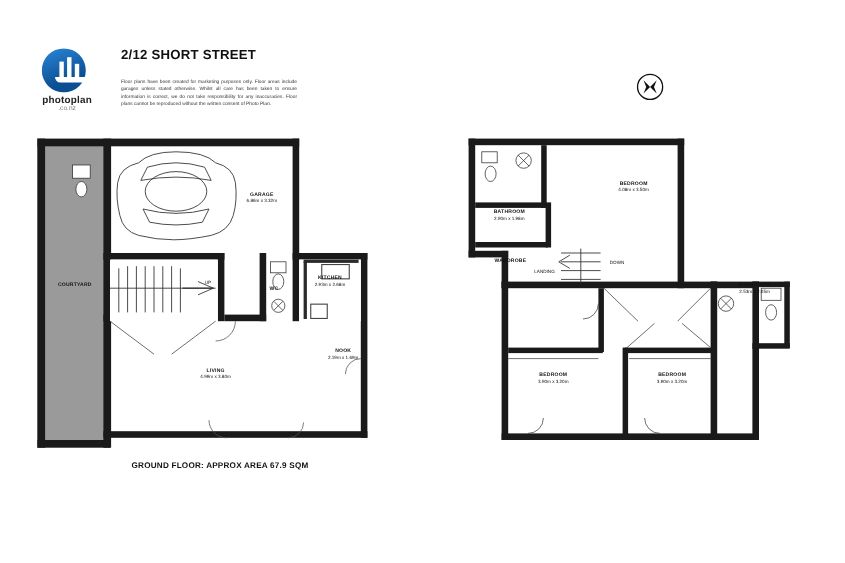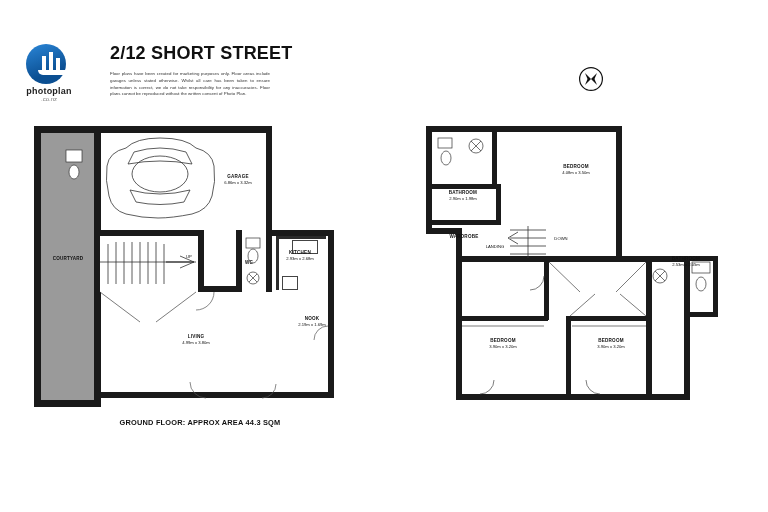"2/12 SHORT STREET" .title { font-size: 18px -> 12px }
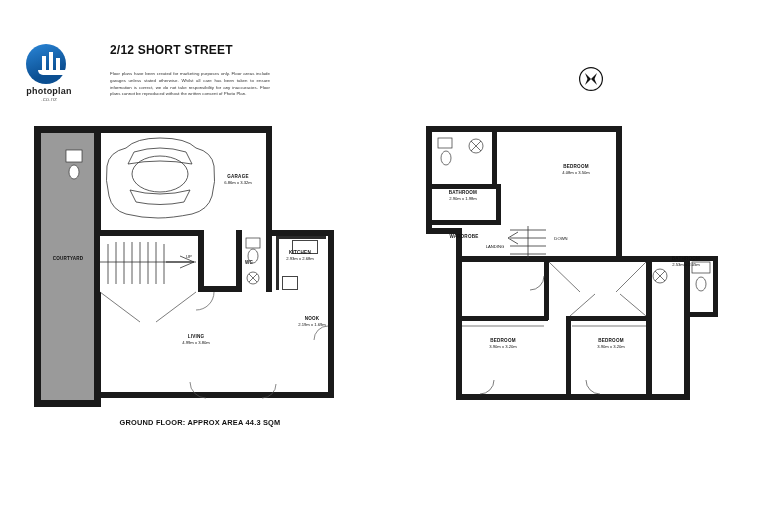"photoplan" .logo { left: 18px -> 30px }
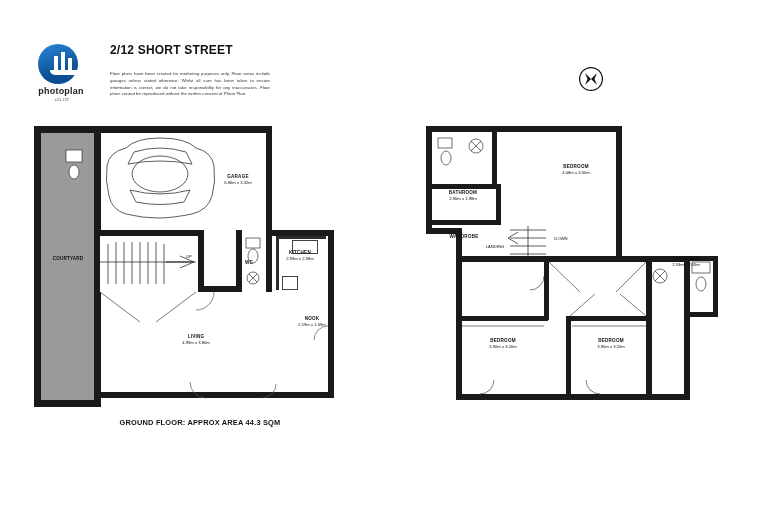"GROUND FLOOR: APPROX AREA 44.3" div.caption { text: 44.3 -> 67.9 }
